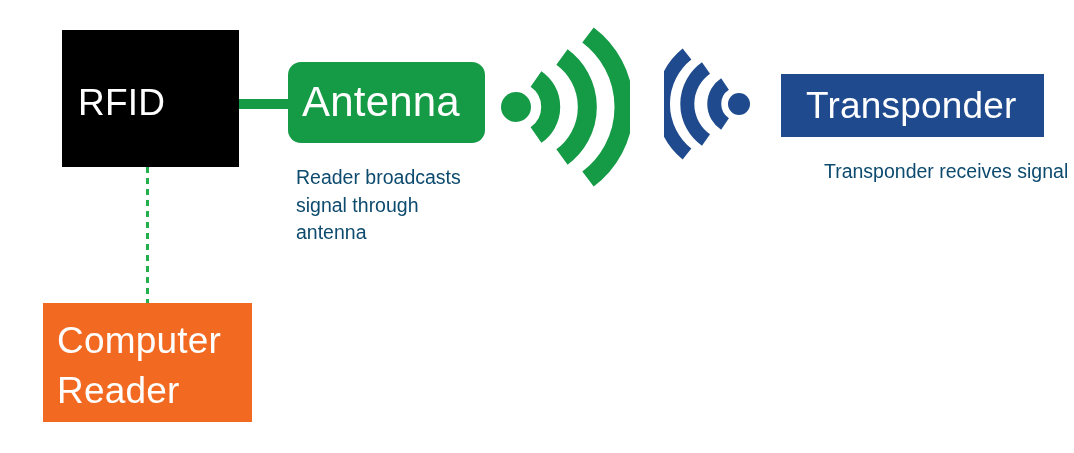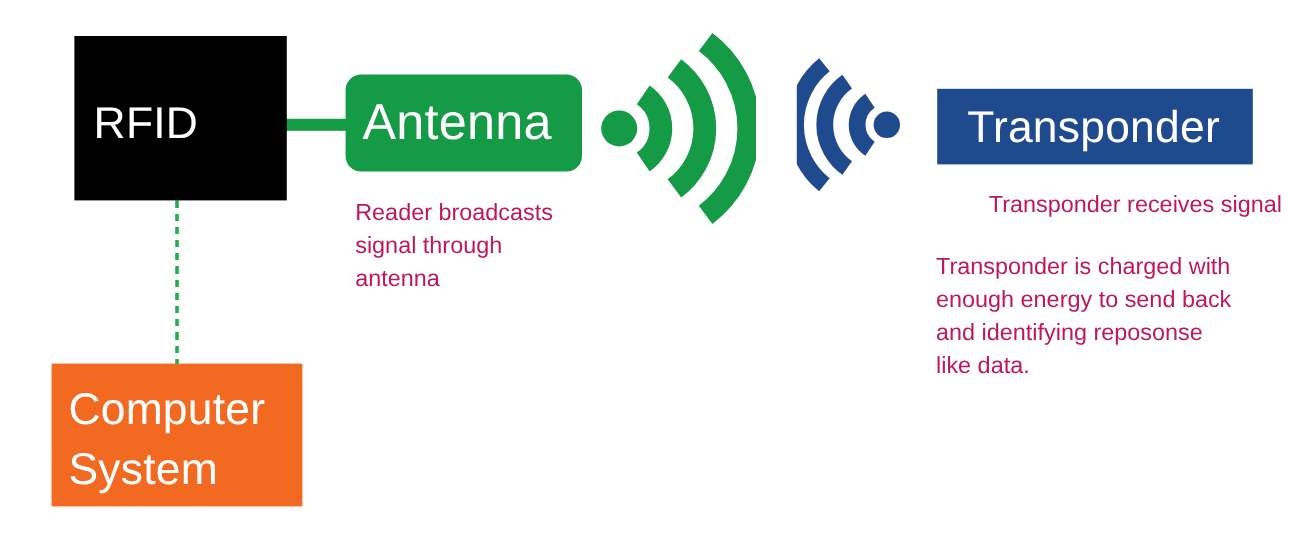"Reader broadcasts" .caption { color: #be185d -> #0c4a6e }
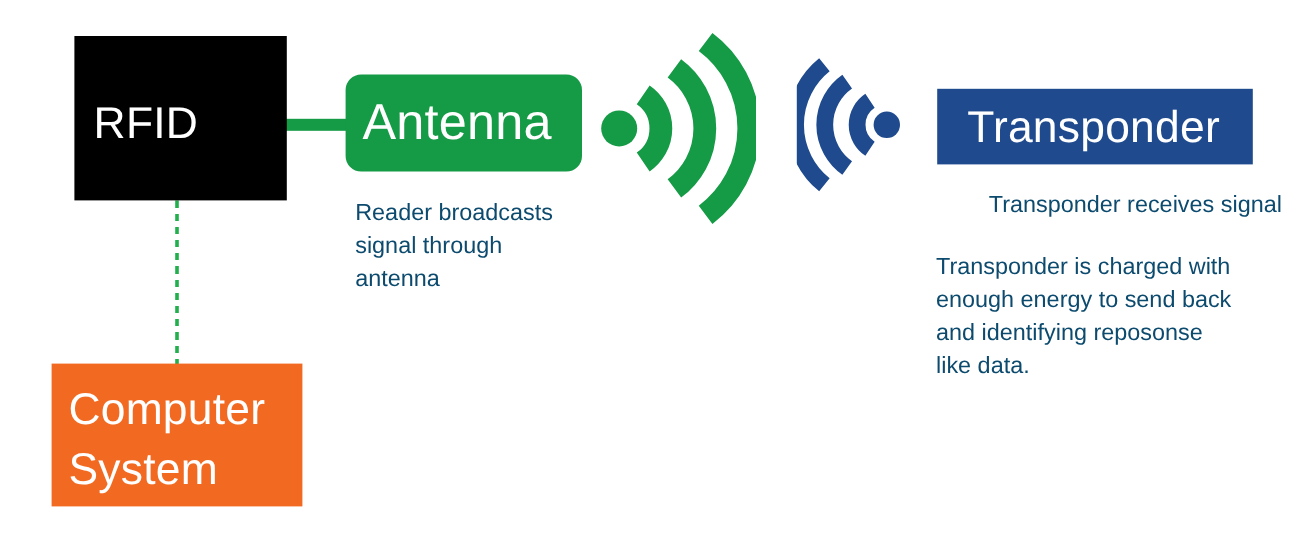"Transponder is charged with" div.caption { html: <div>Transponder is charged with enough energy to send back and identifying reposonse like data.</div> -> none }
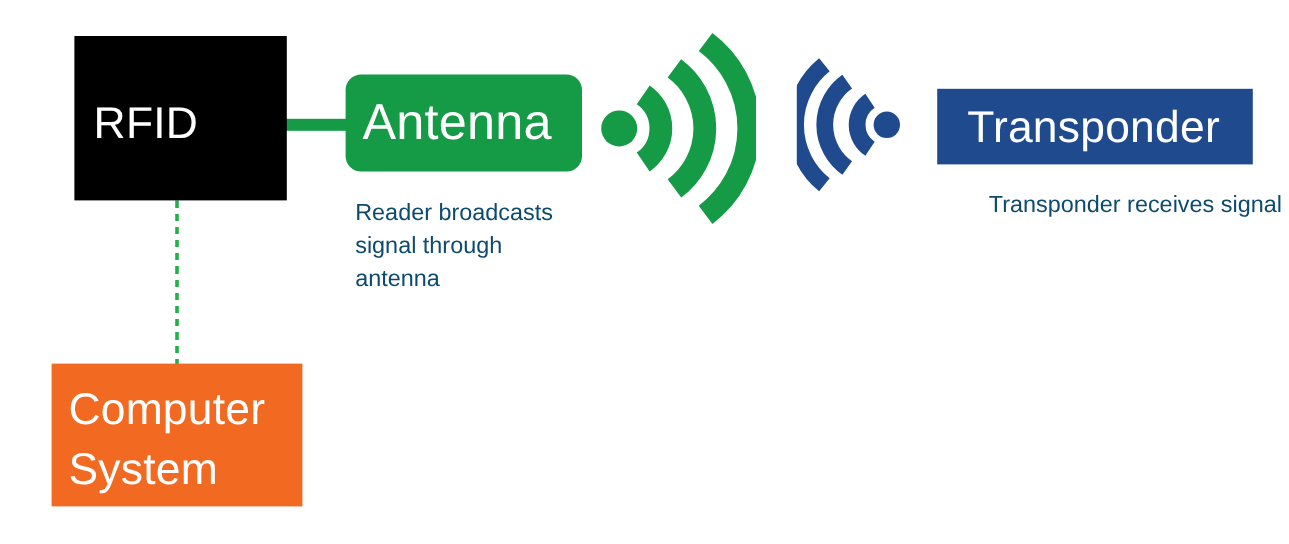"System" span.line { text: System -> Reader }
